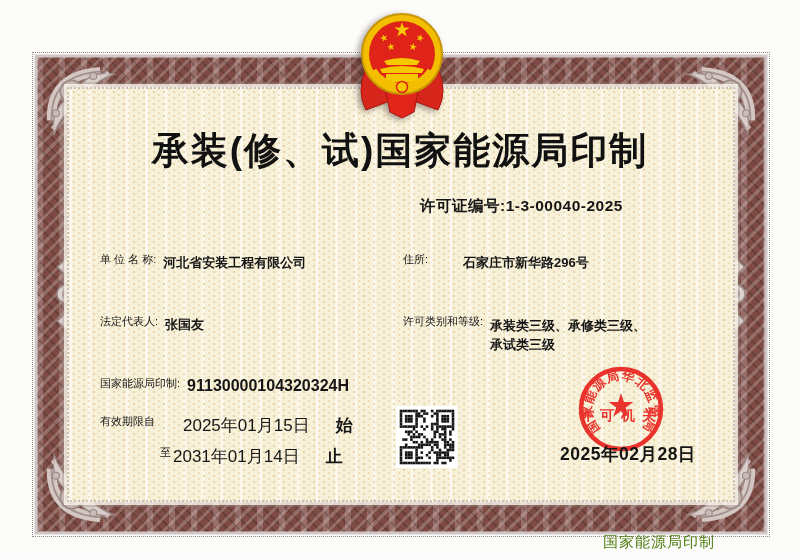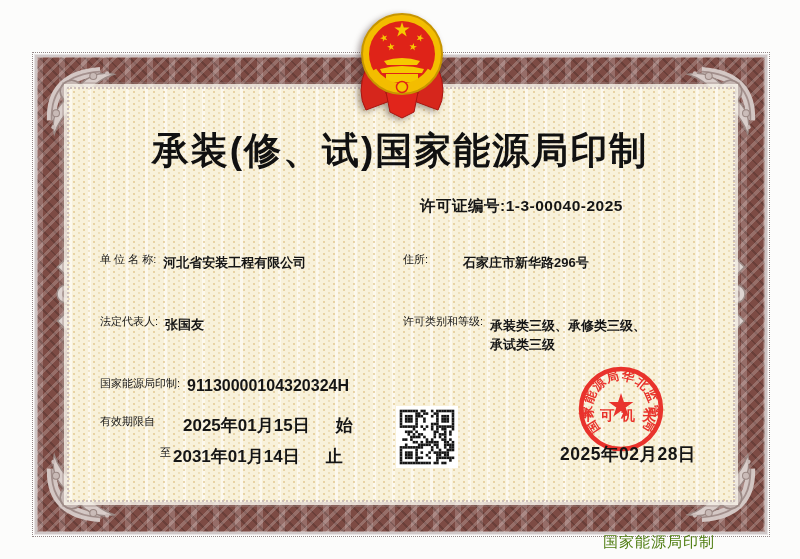"2025年01月15日" .date-val { font-weight: 700 -> 400 }
